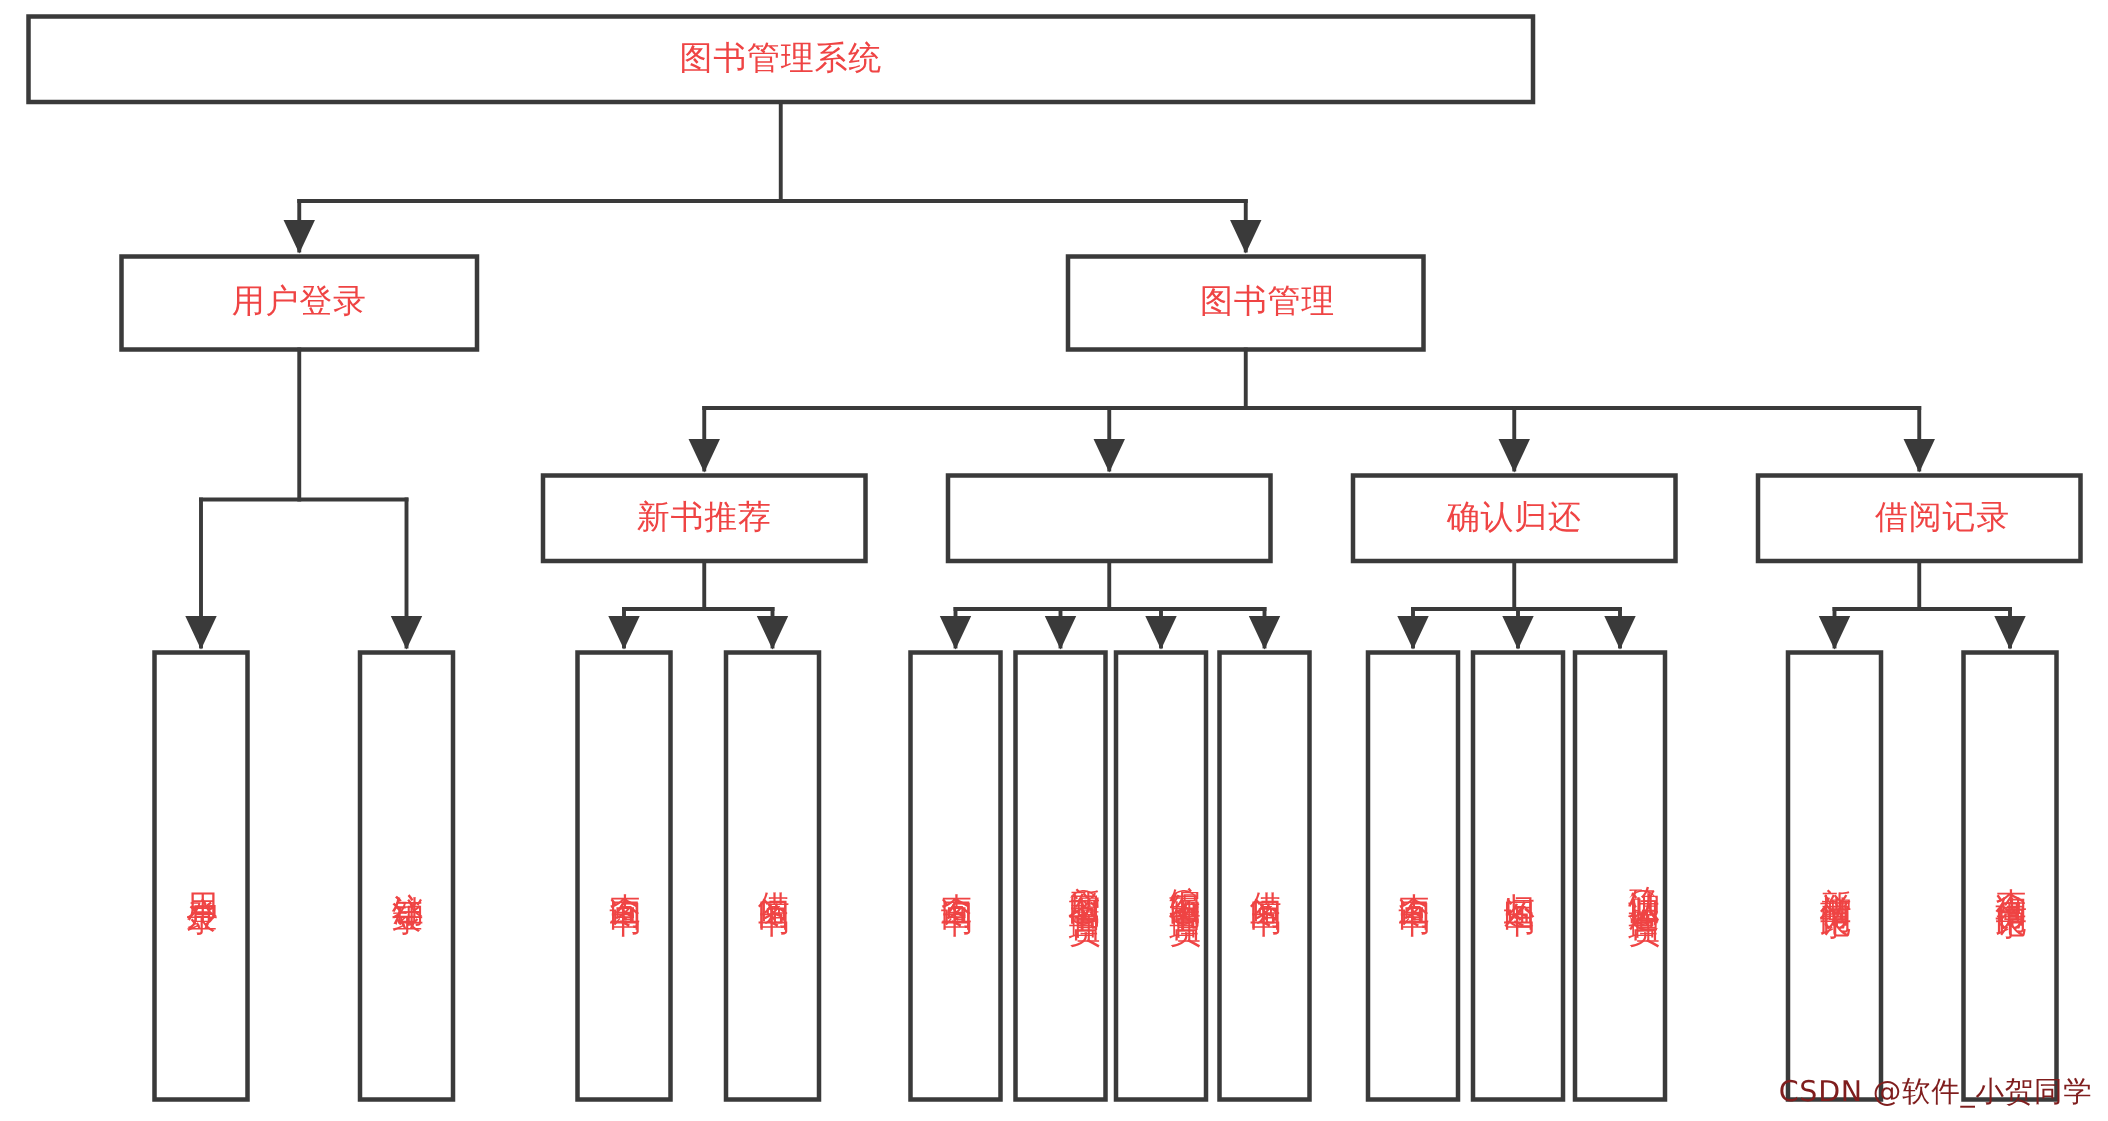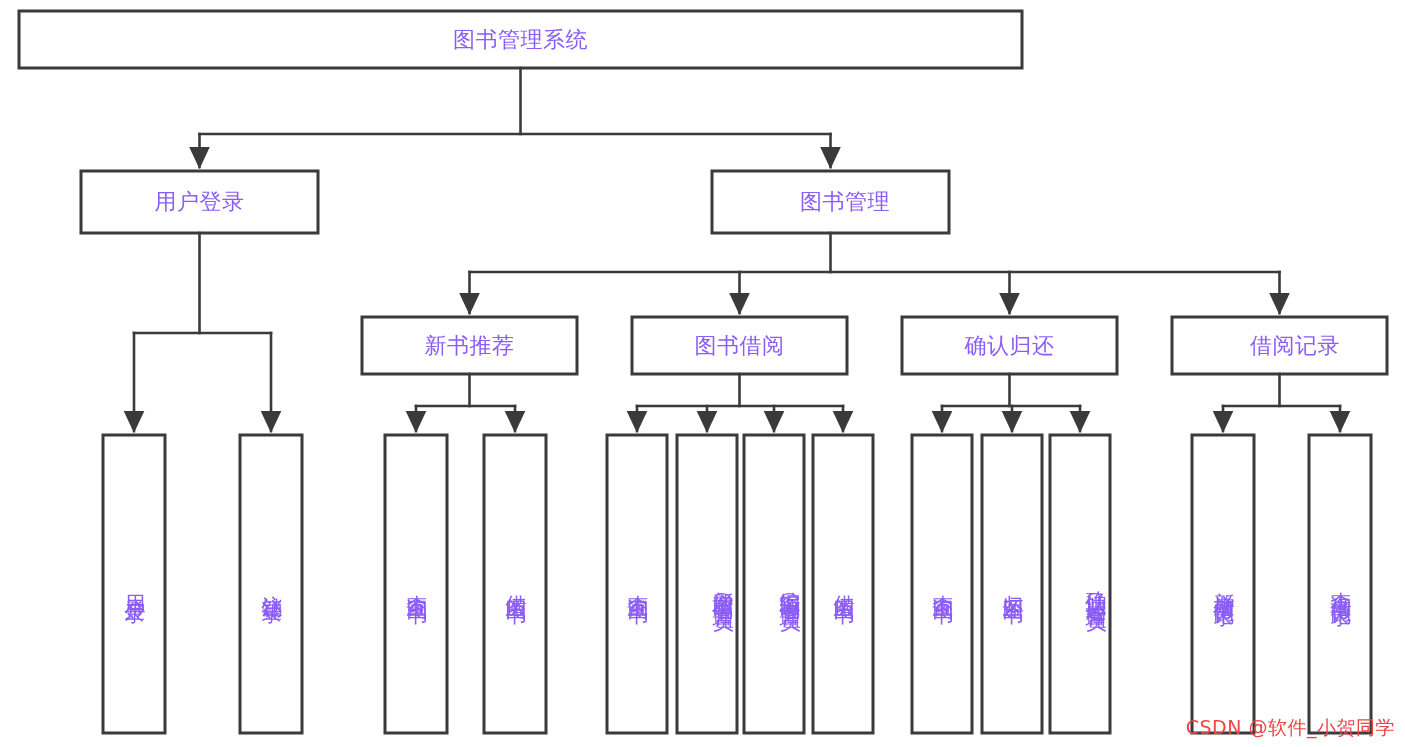"图书管理系统" .node-label { color: #8b5cf6 -> #ef4444 }
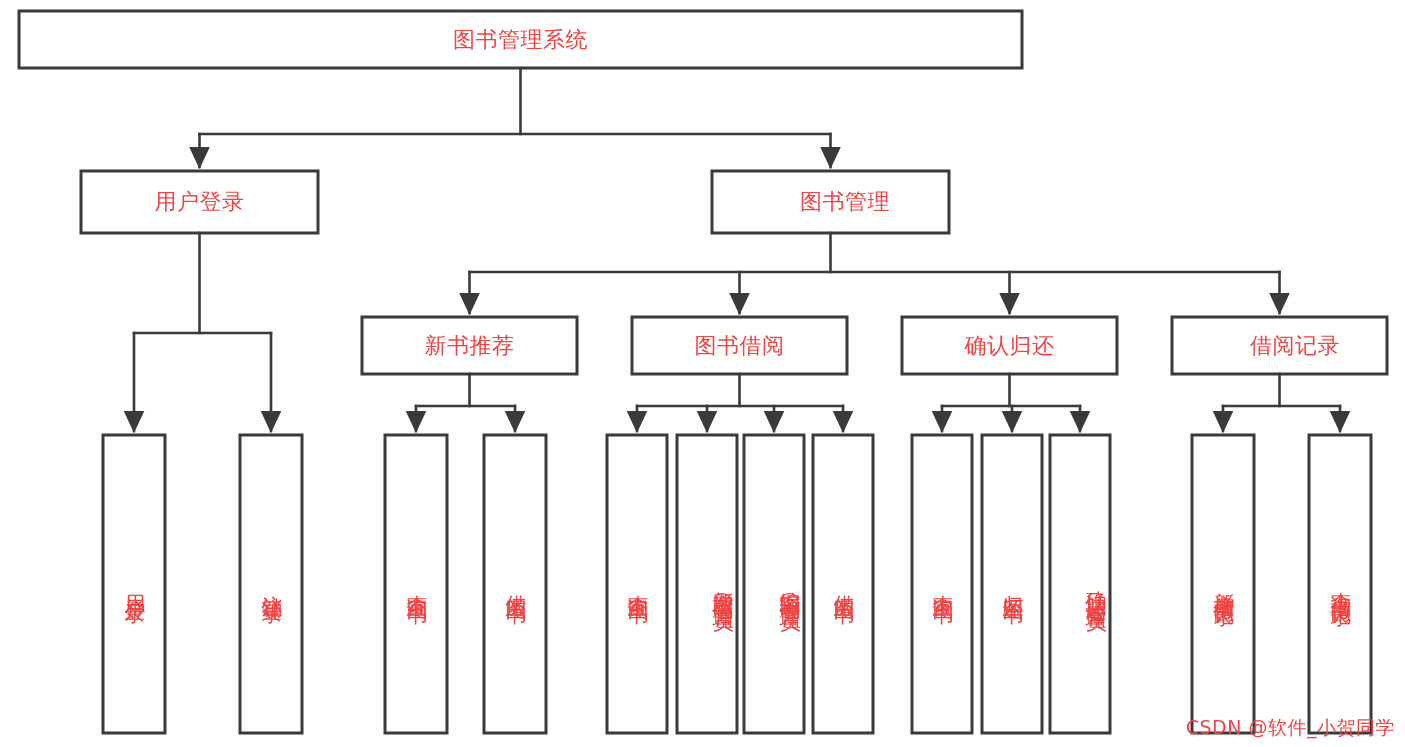"图书借阅" div.node-label { html: <div>图书借阅</div> -> none }
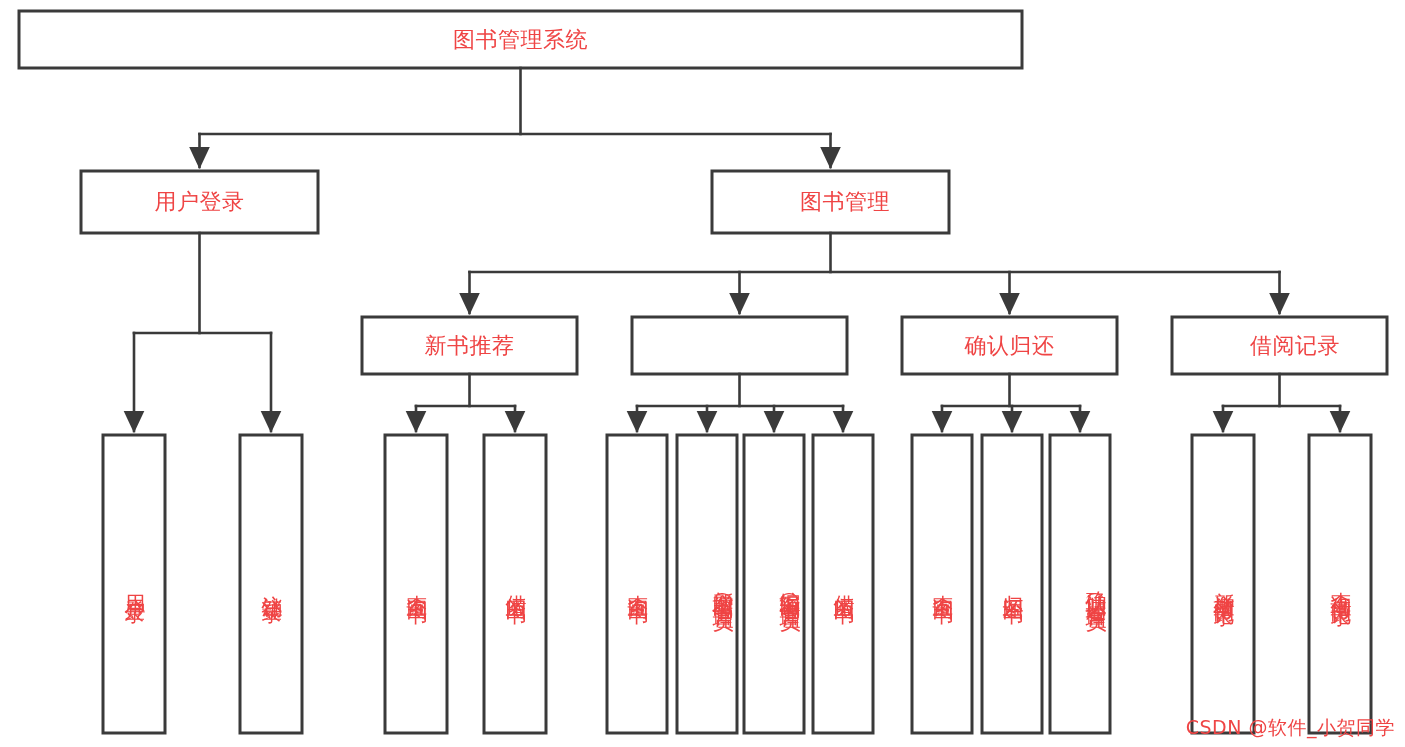"CSDN @软件_小贺同学" .watermark { color: #ef4444 -> #7f1d1d }
